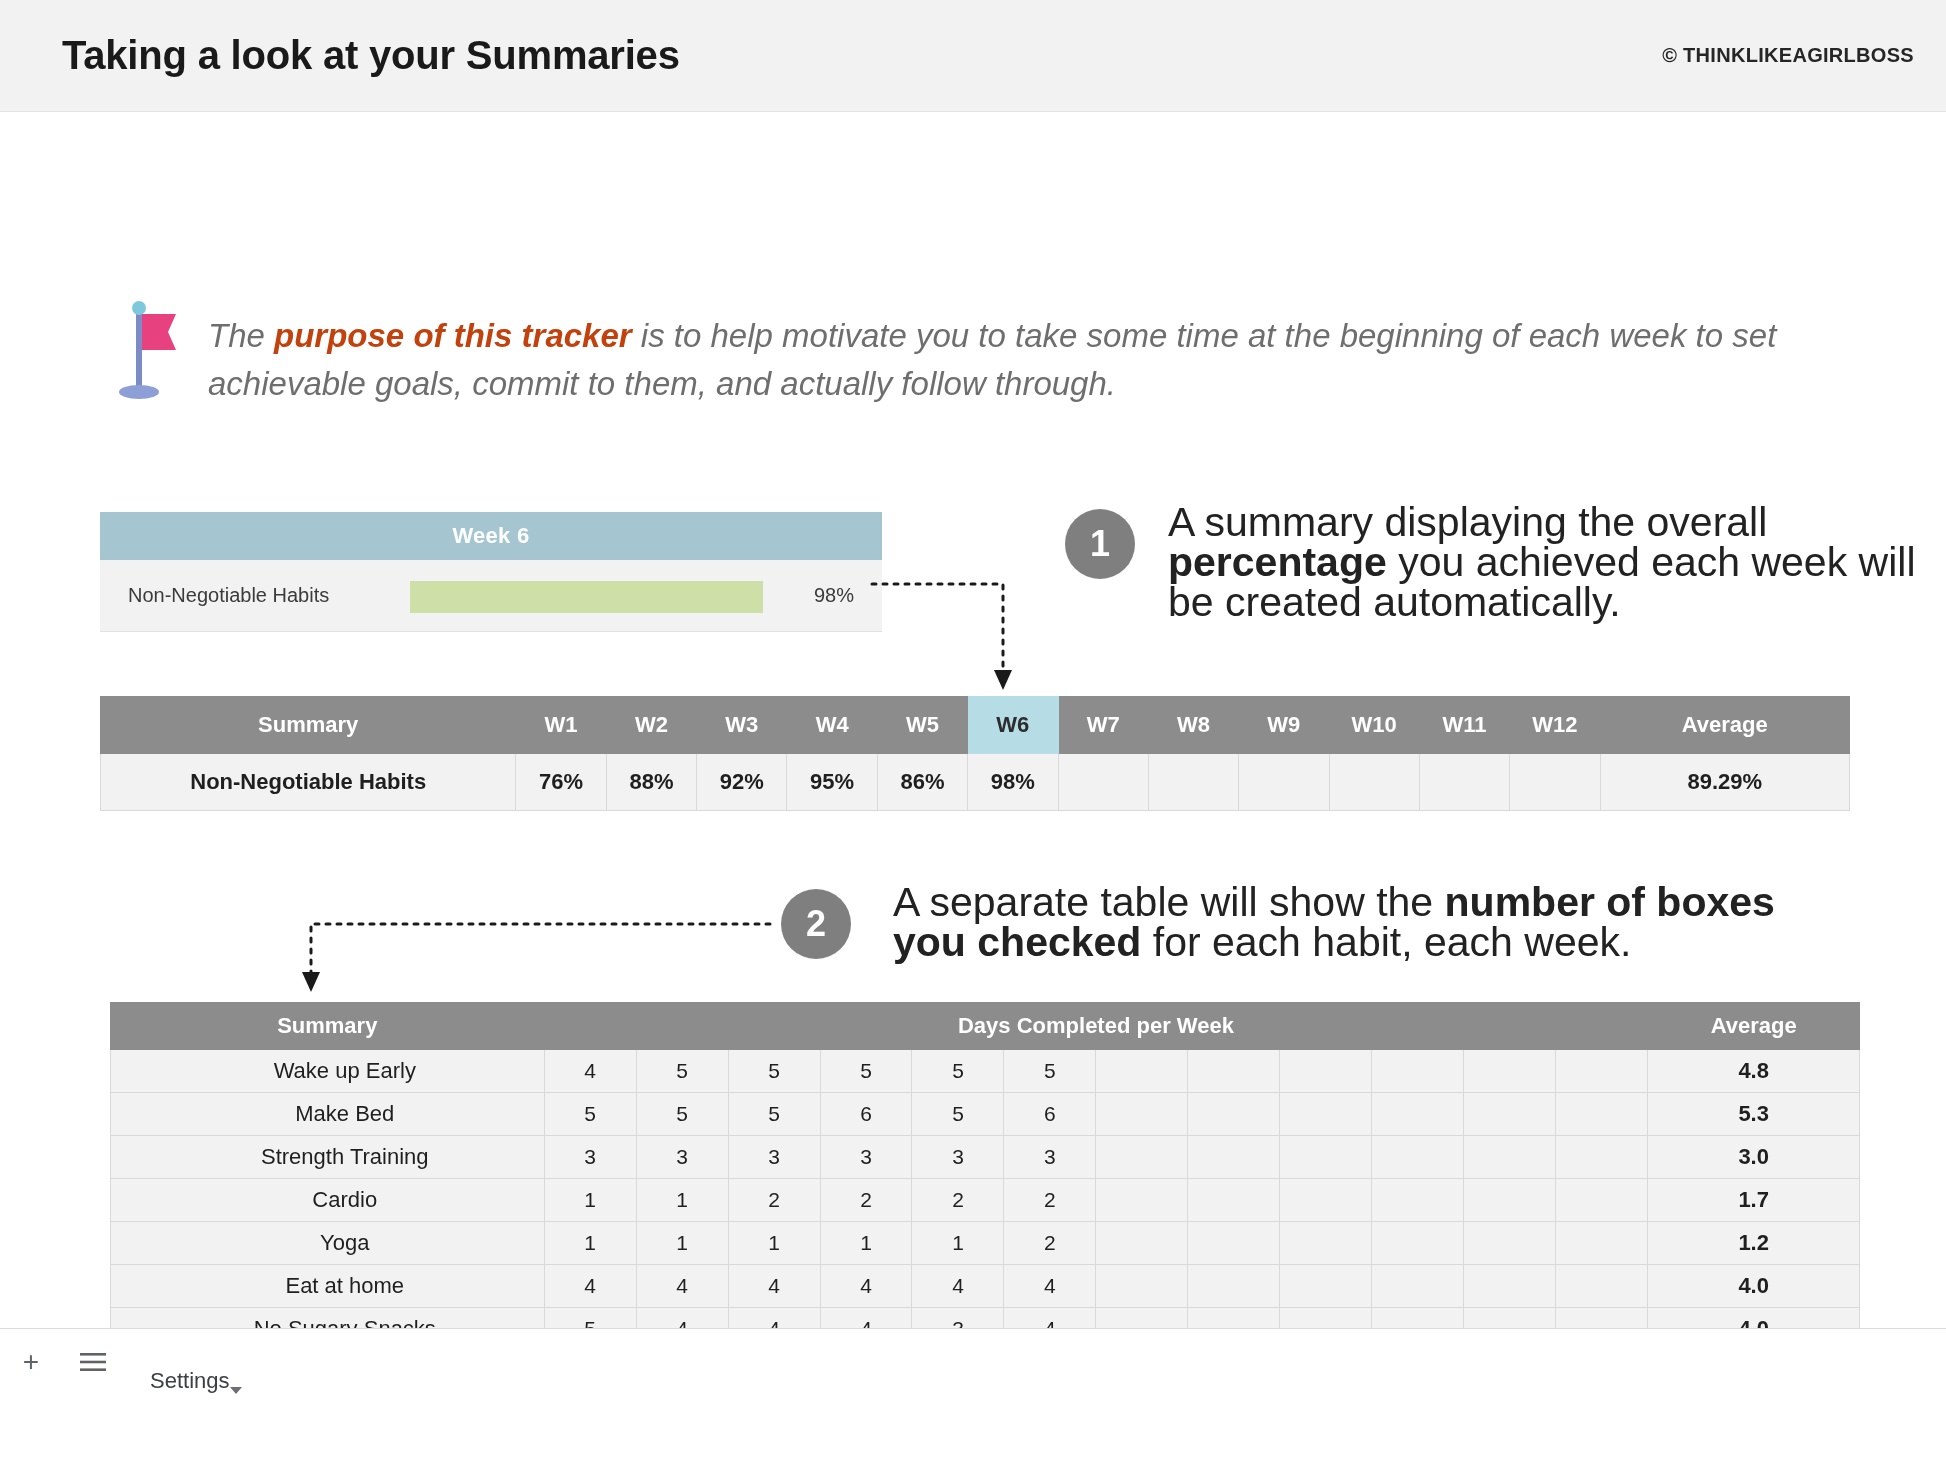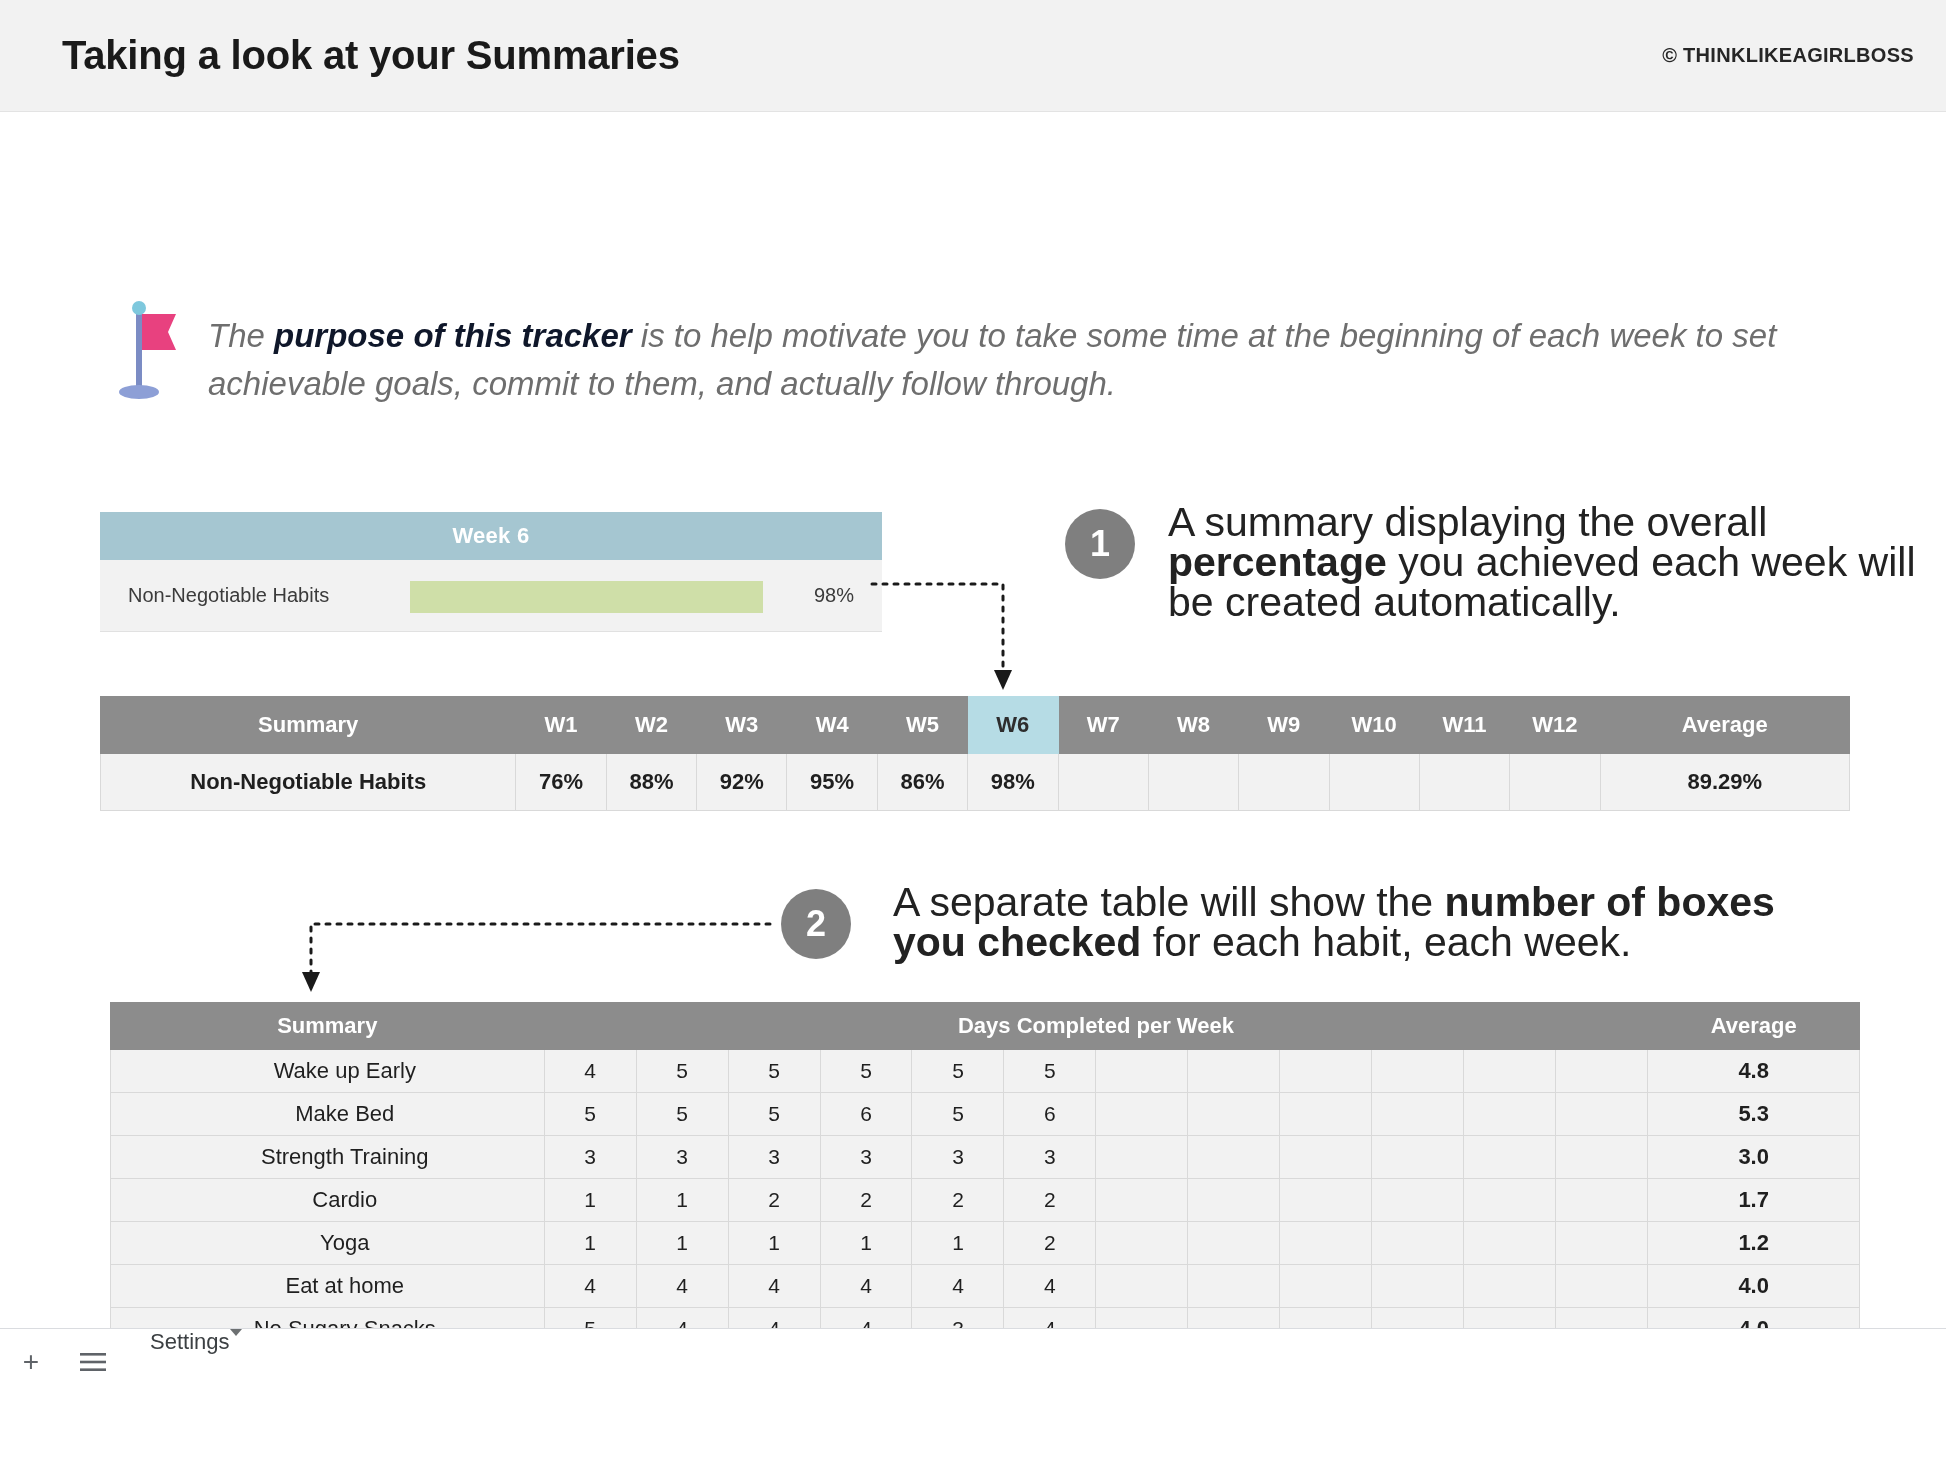"purpose of this tracker" .intro-text b { color: #0f172a -> #c2410c }
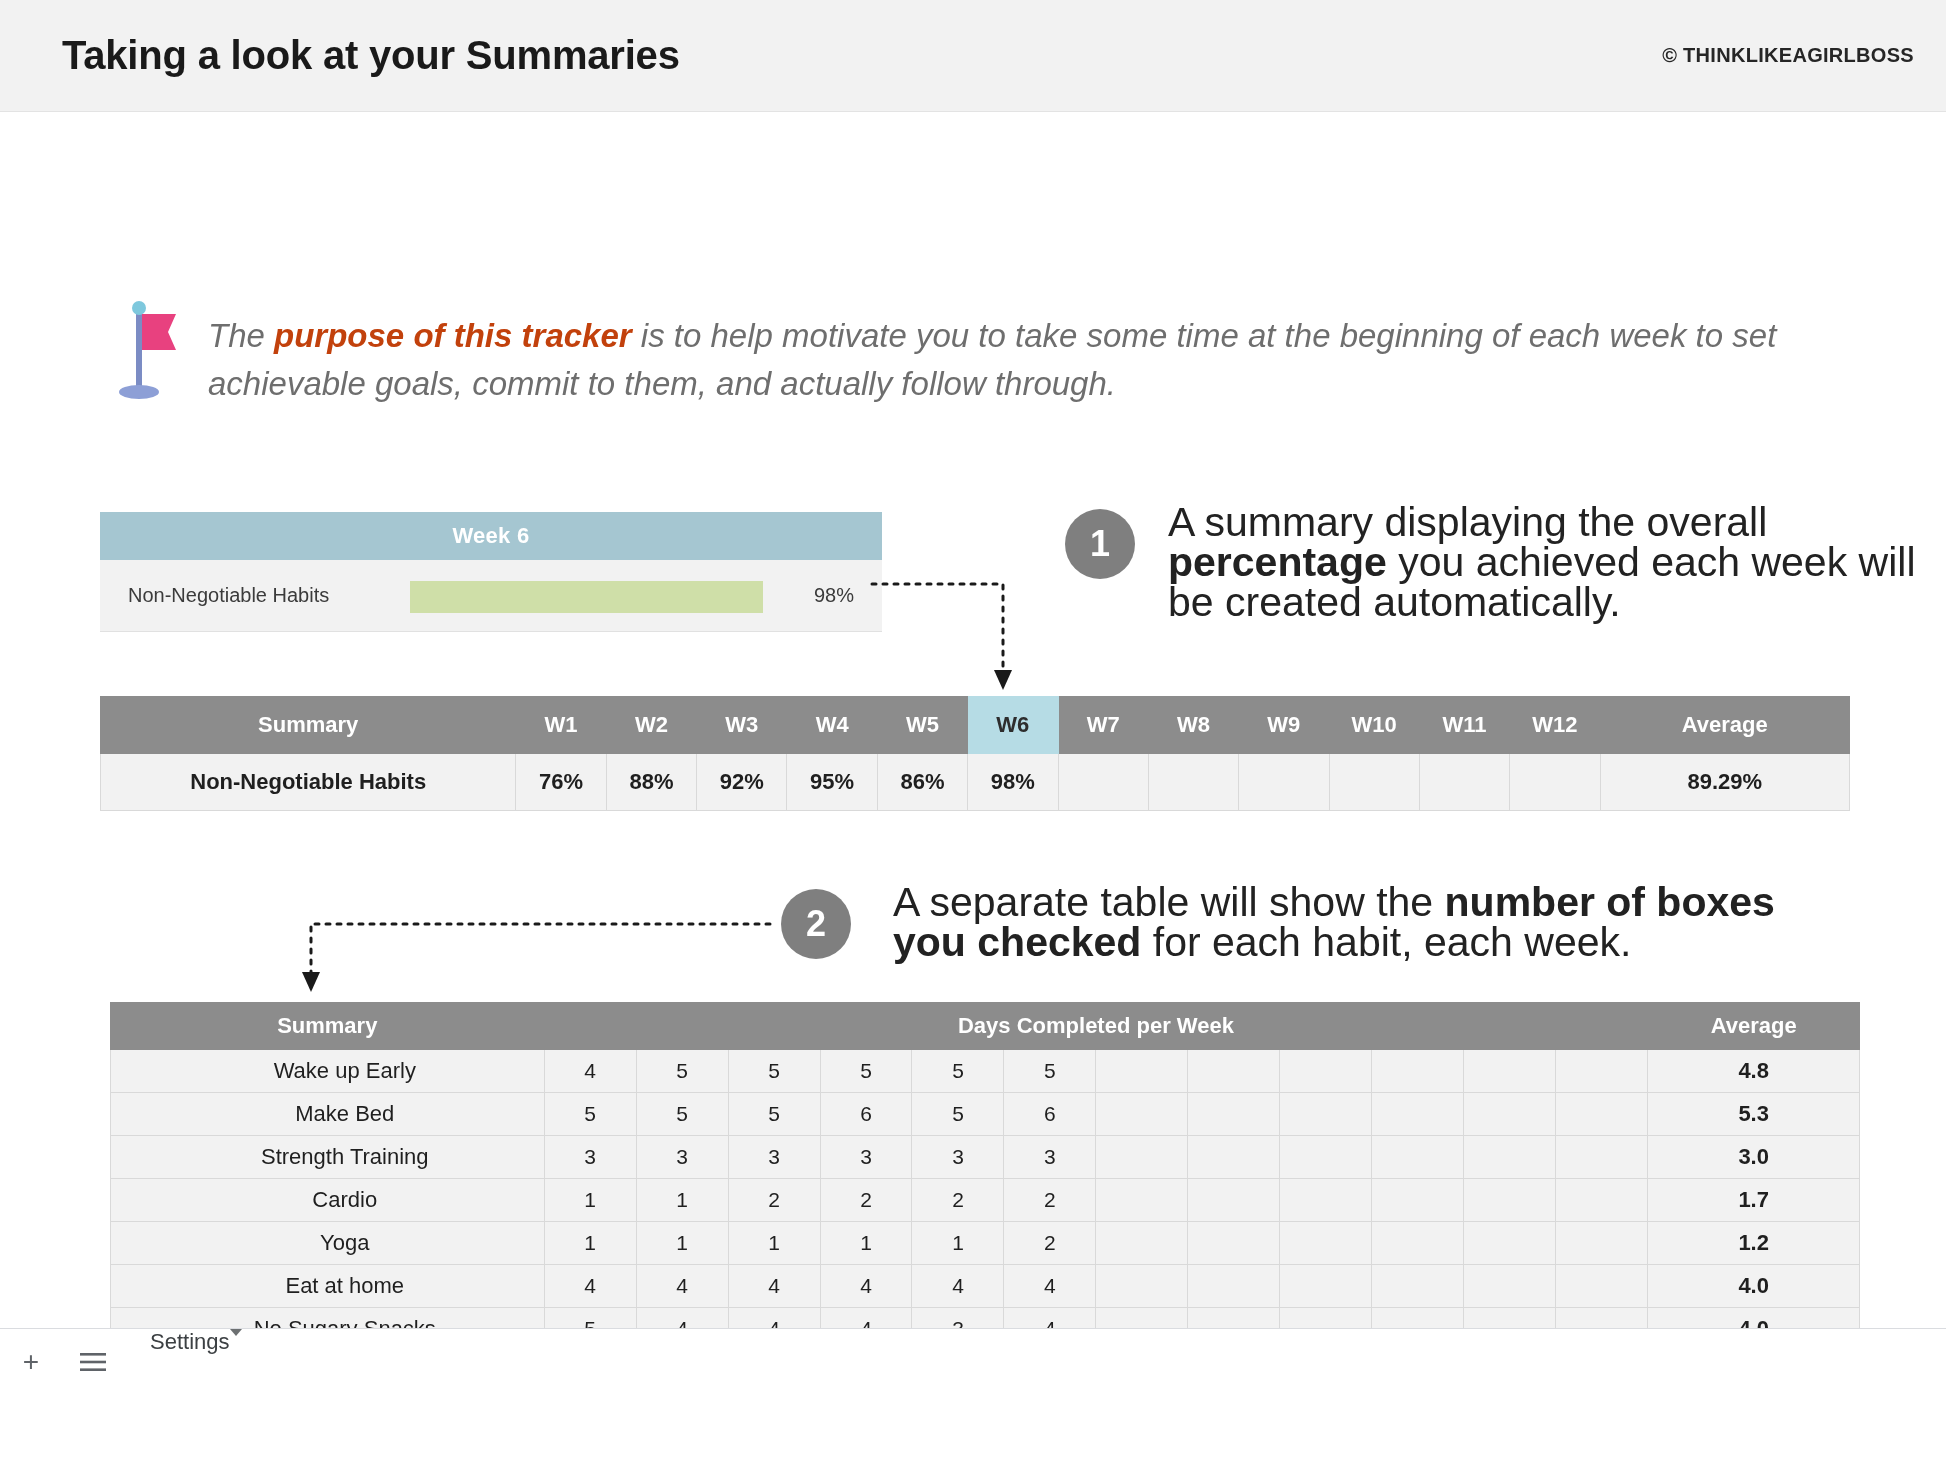"Settings" .sheet-tab { align-items: flex-start -> flex-end }
